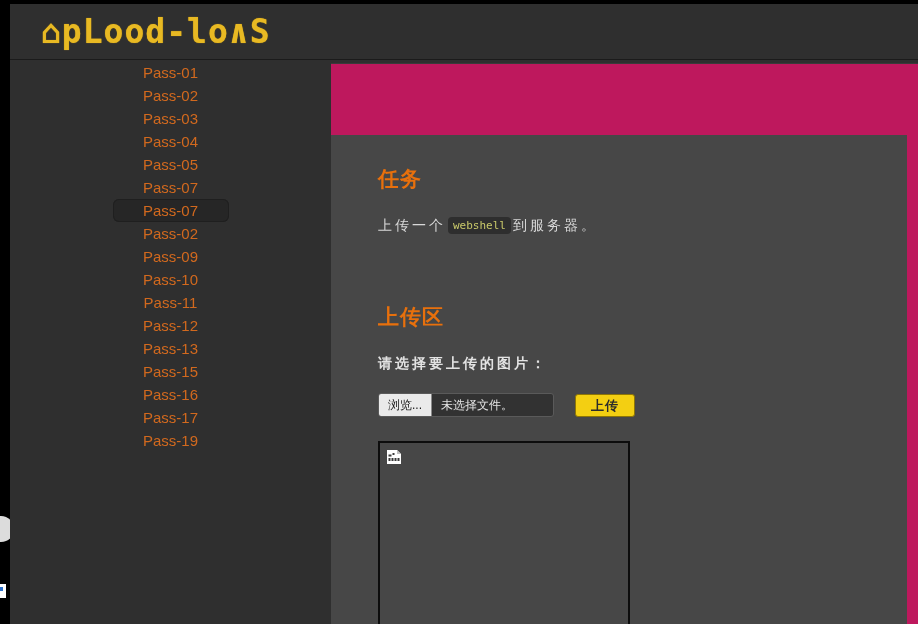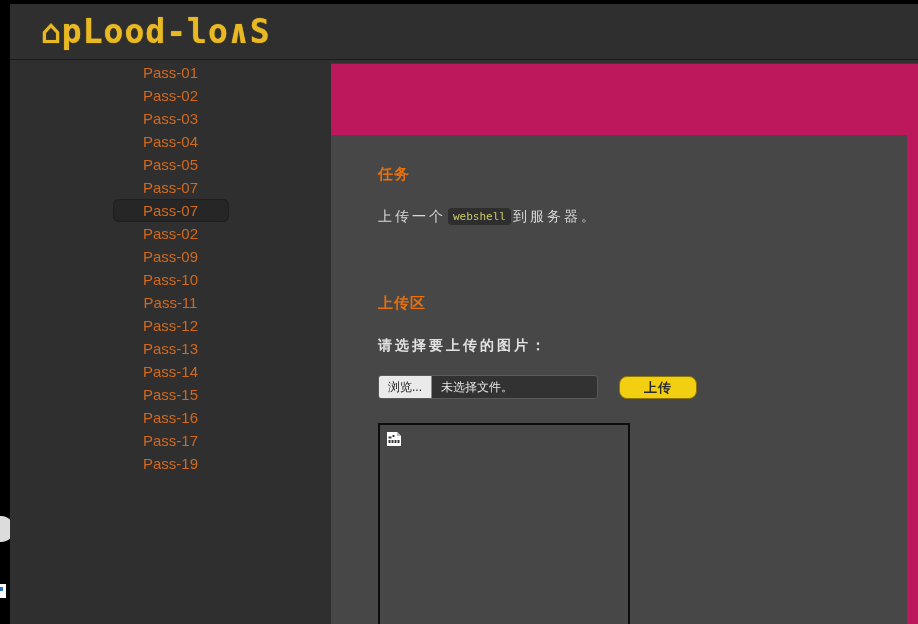"任务" .sec-title { font-size: 15px -> 21px }
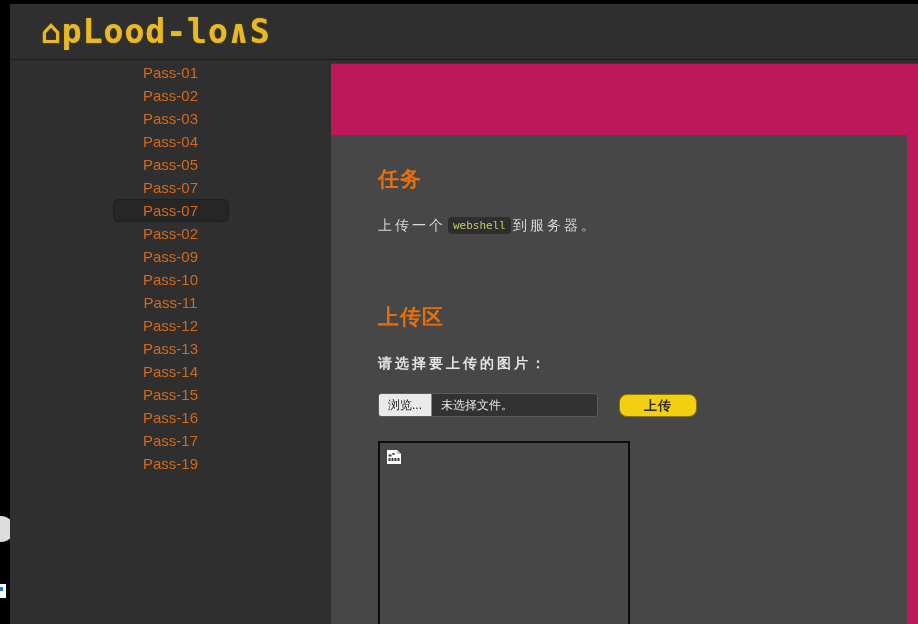"Pass-14" li.nav-item { html: <li> <a>Pass-14</a> </li> -> none }
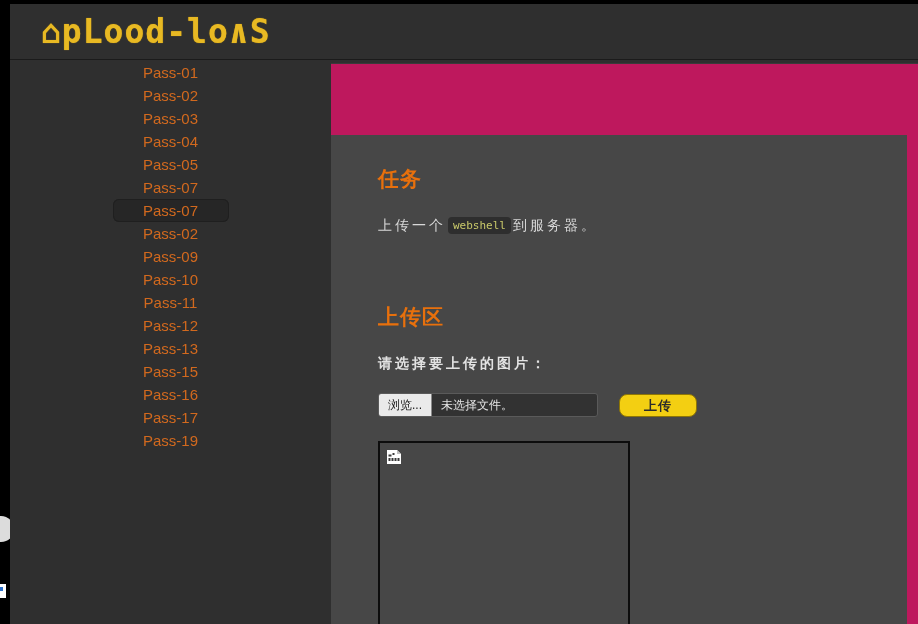"浏览..." .file-input { width: 220px -> 176px }
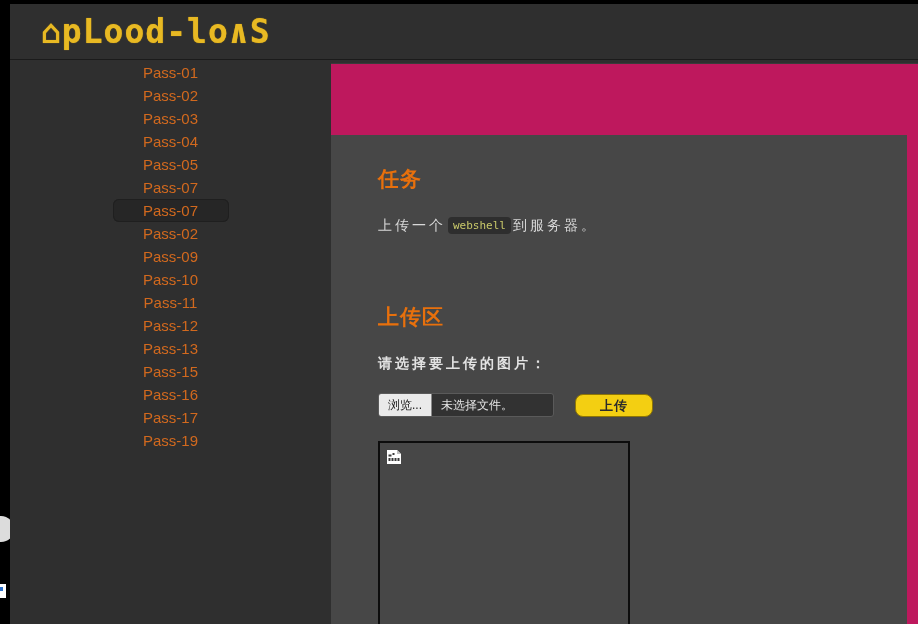"上传" .submit-btn { border-radius: 8px -> 3px; padding: 0 24px -> 0 15px }
